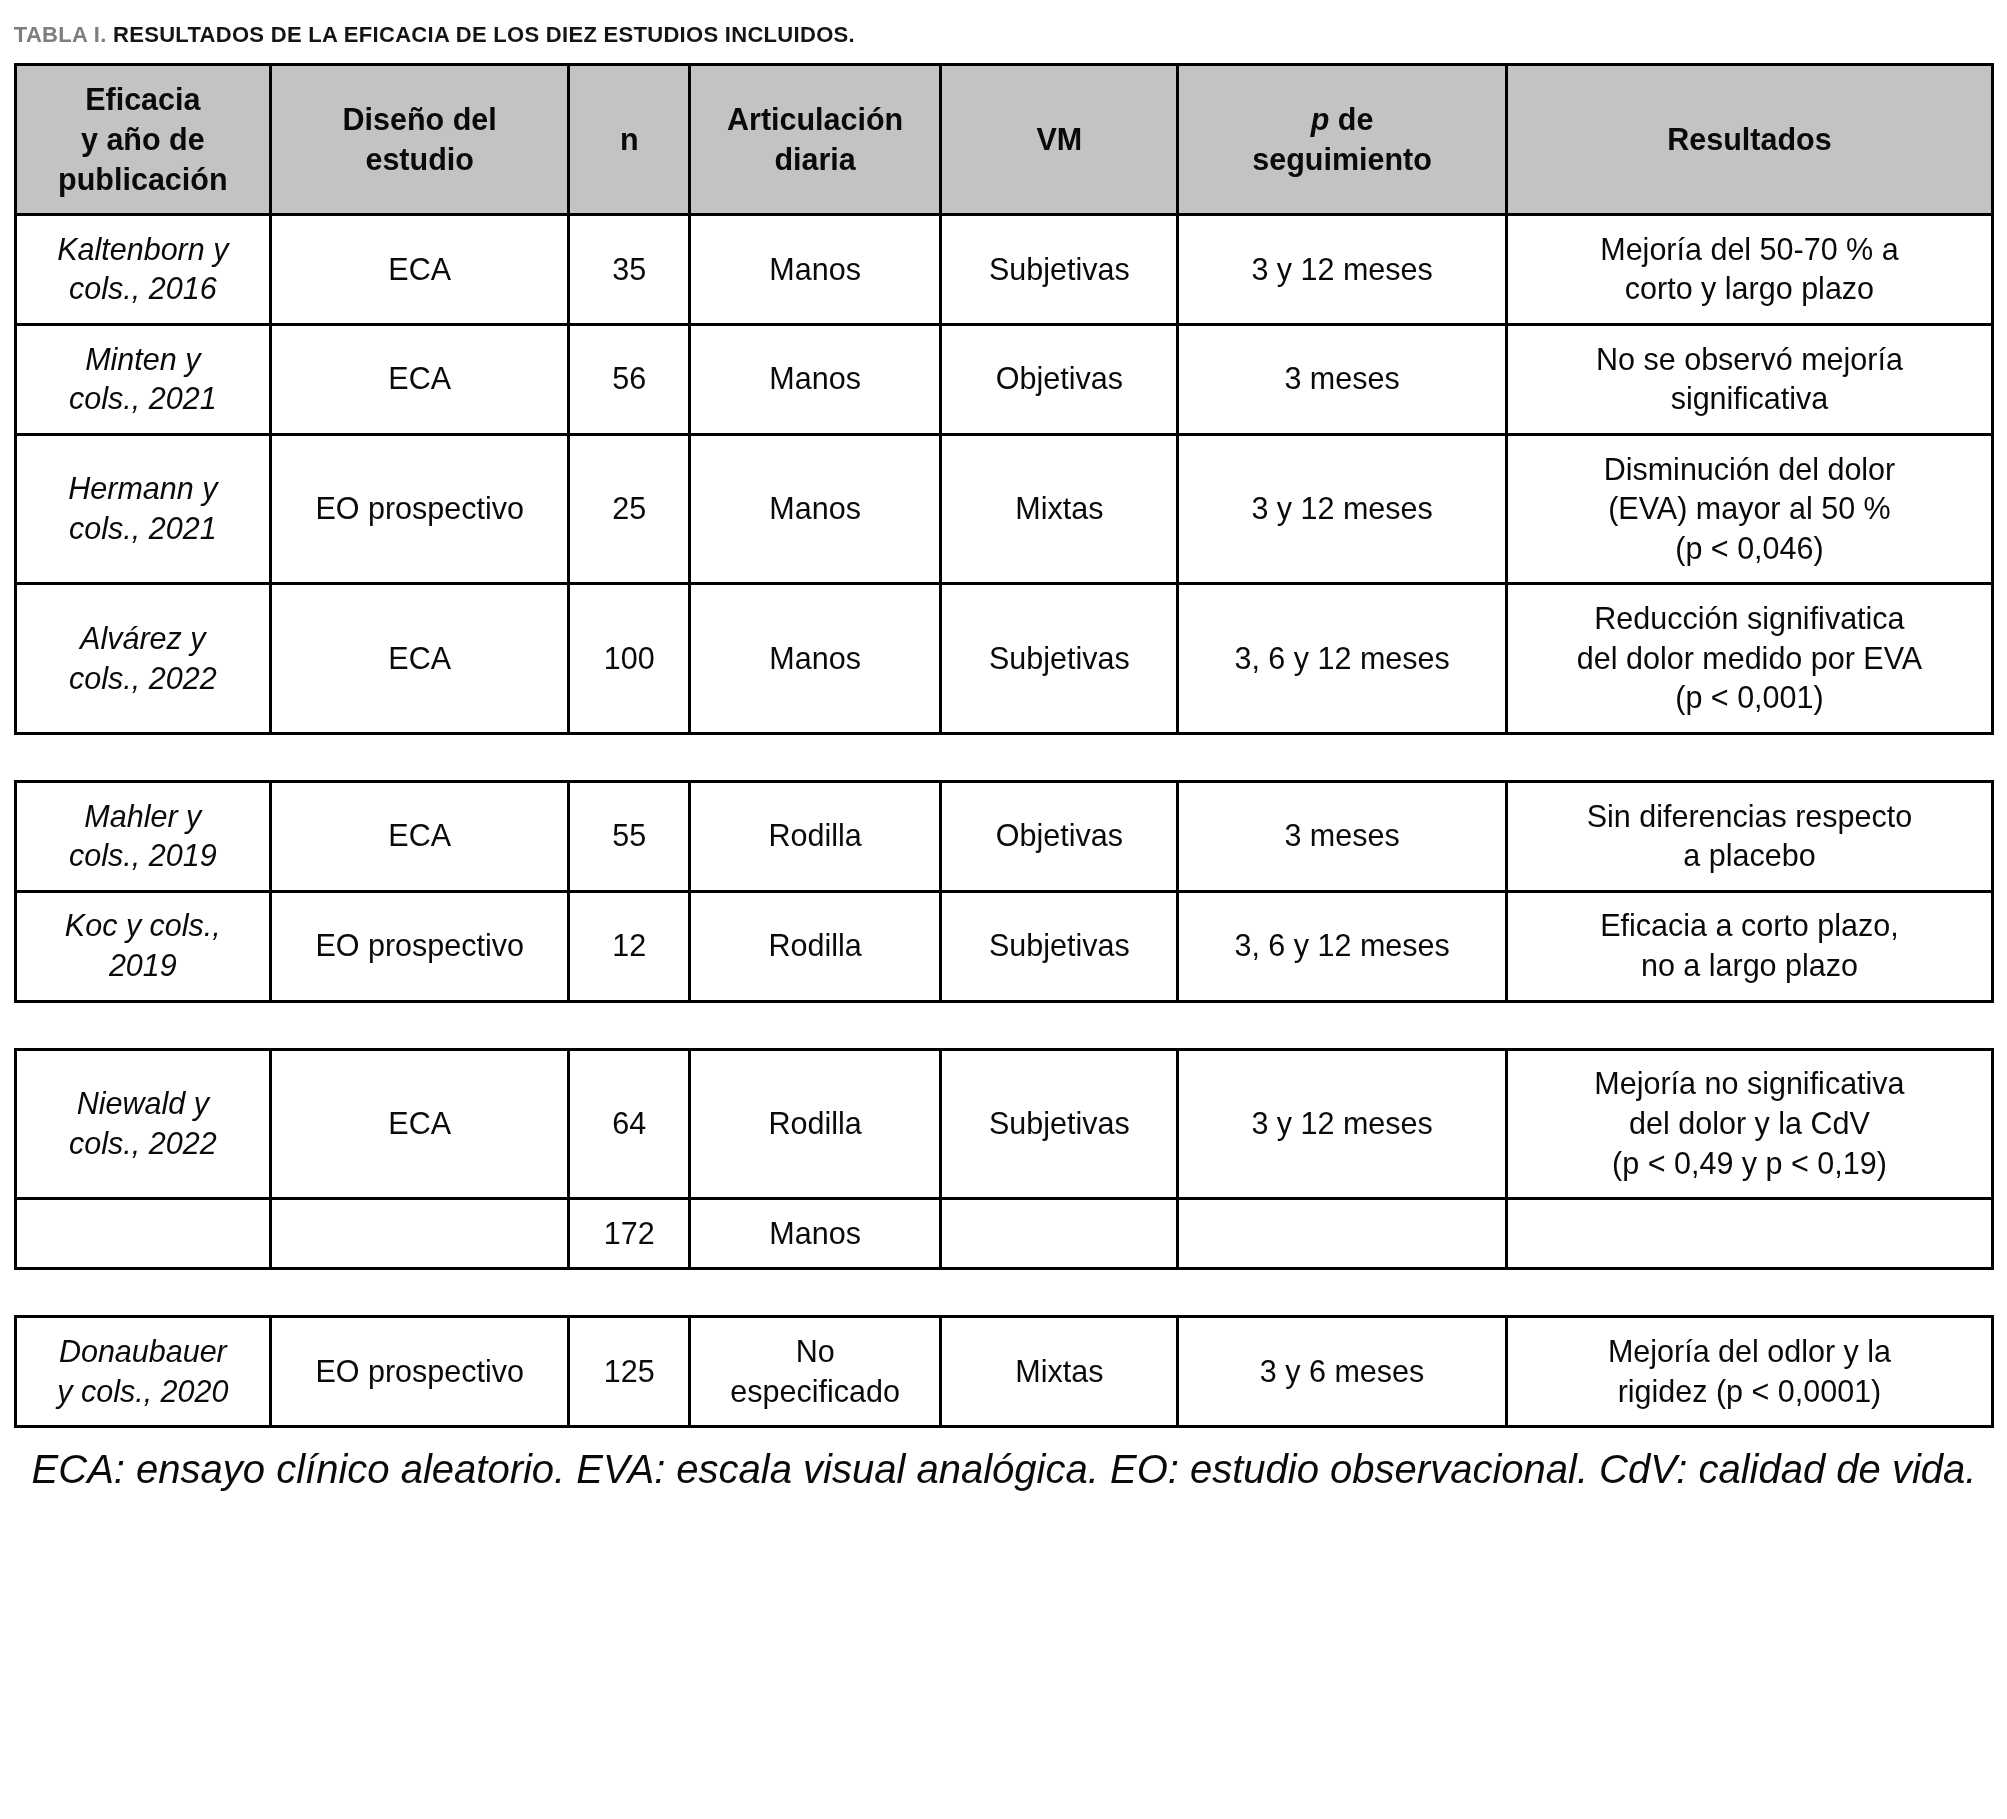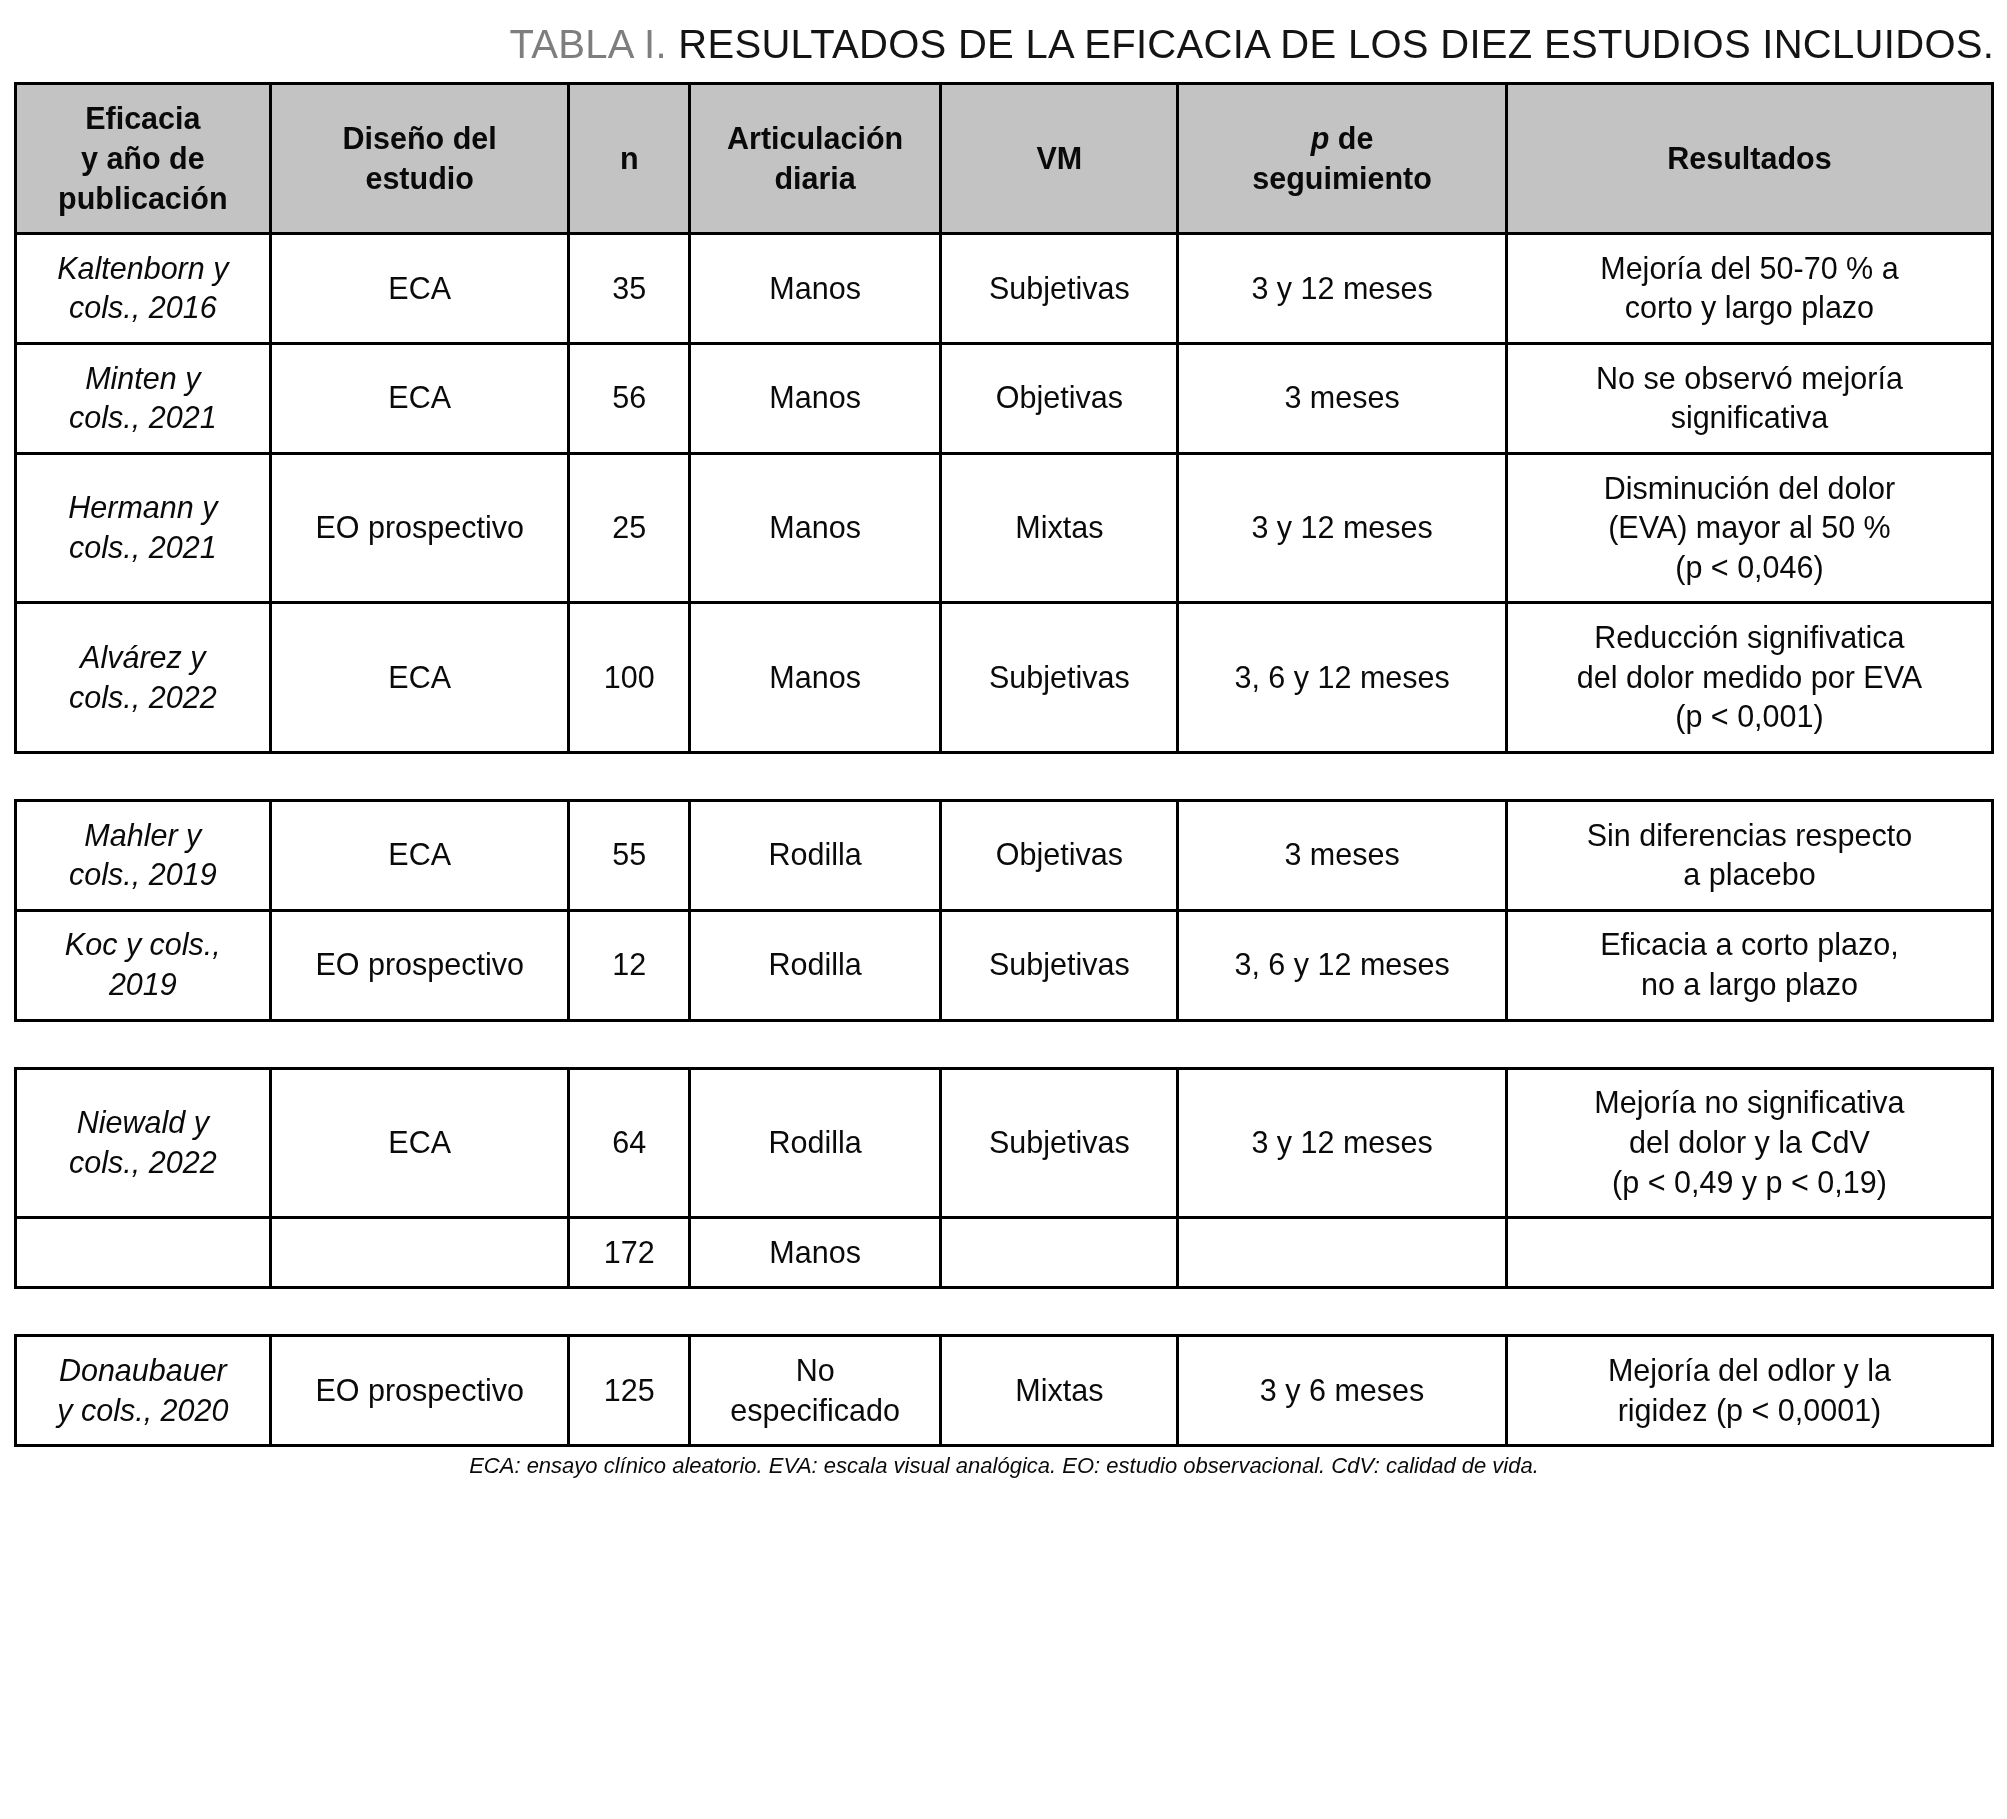"TABLA I. RESULTADOS DE LA" .title { font-size: 40px -> 22px; font-weight: normal -> bold; text-align: right -> left }
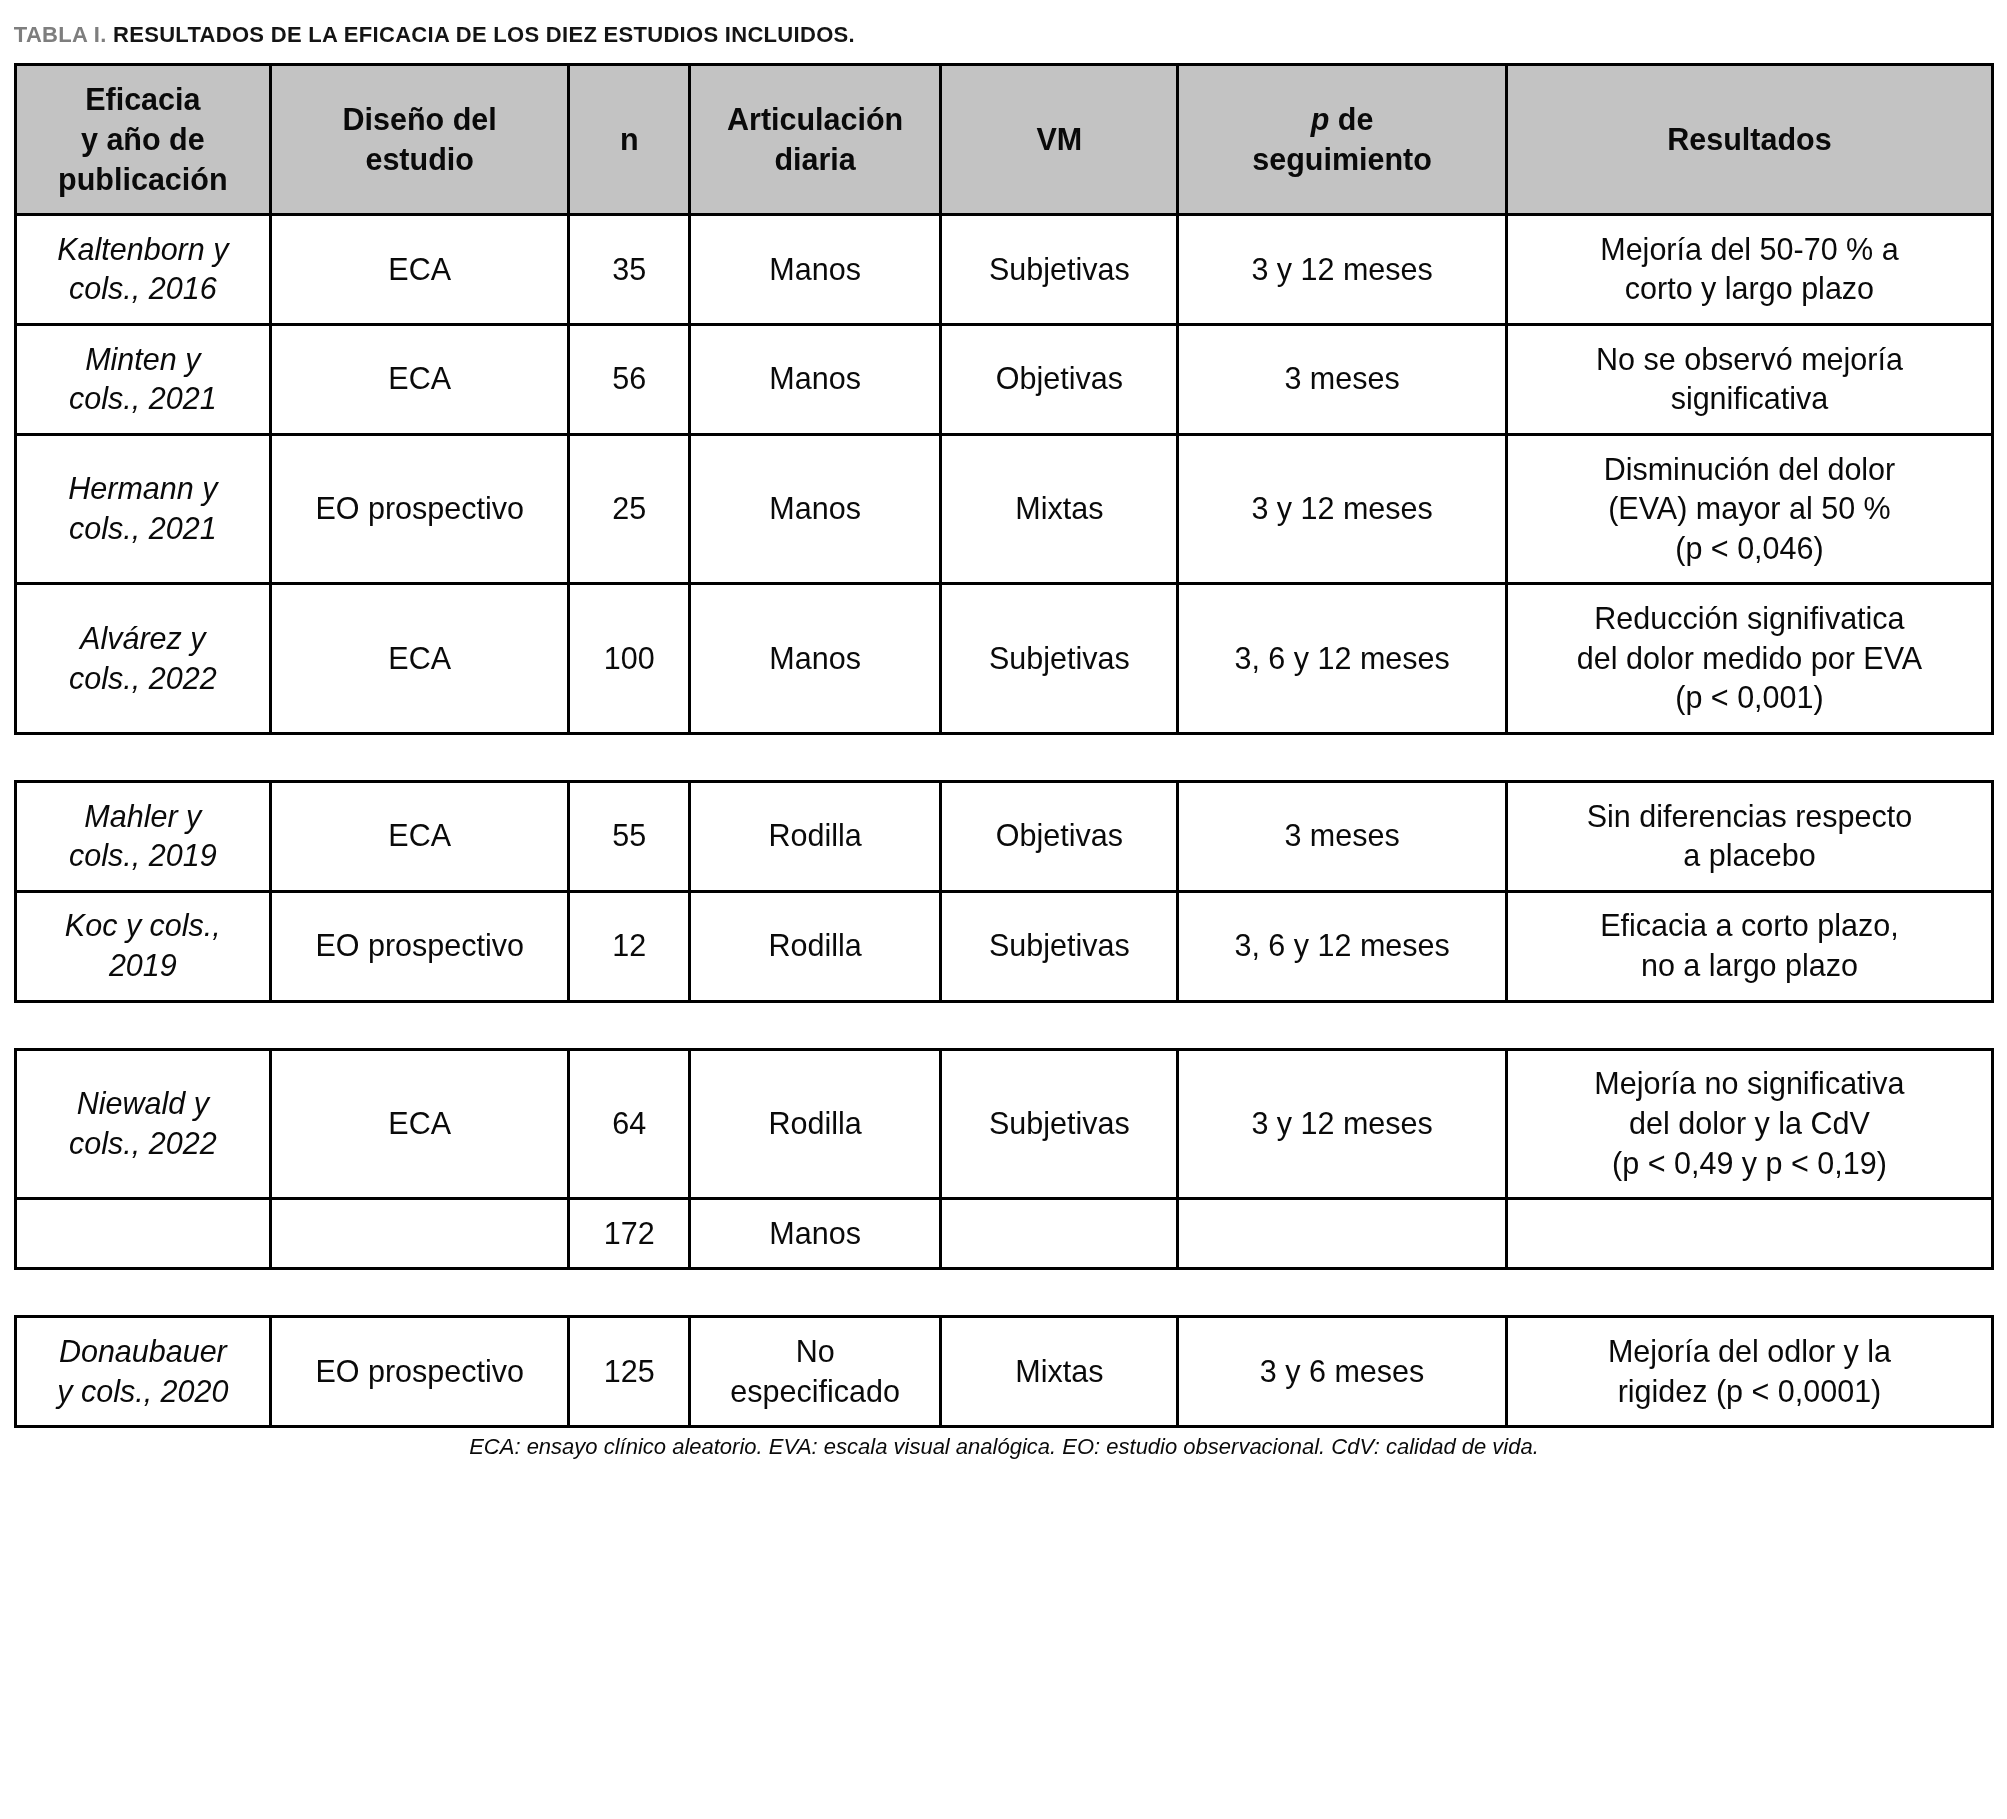"ECA: ensayo clínico aleatorio. EVA:" .footnote { font-size: 22px -> 40px; margin-top: 6px -> 19px }
